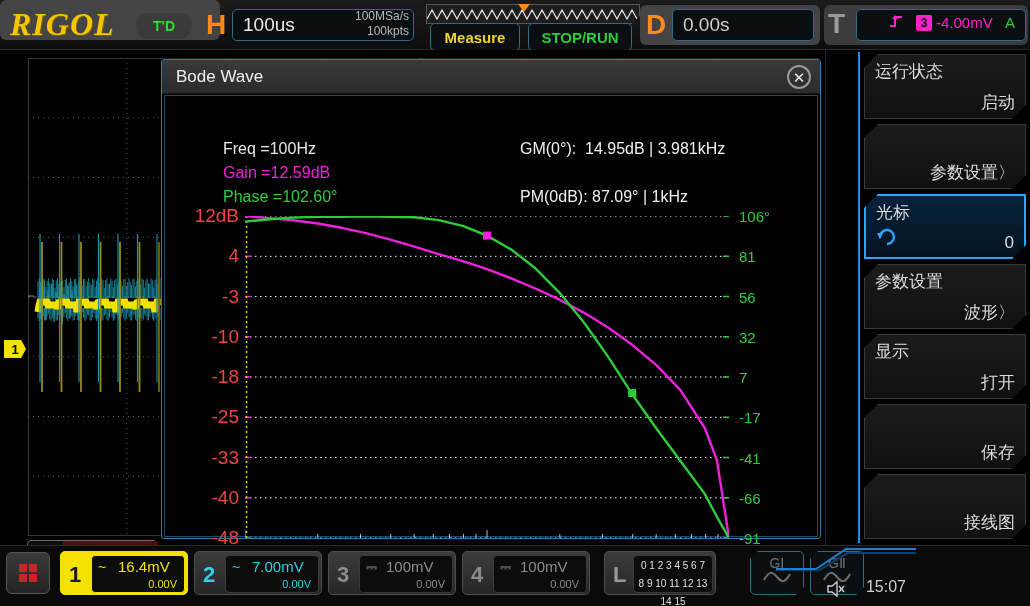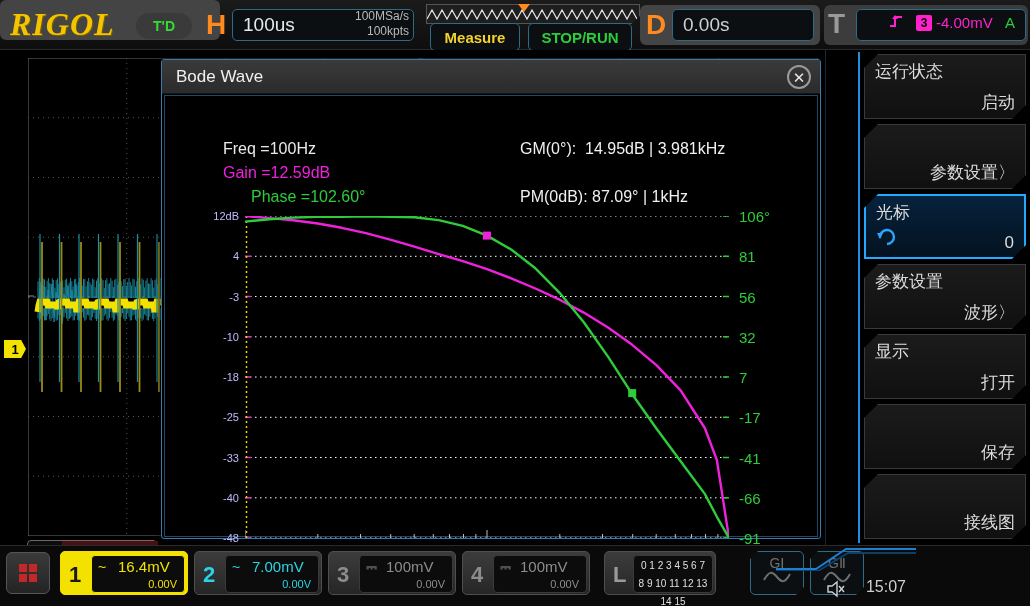"Phase =102.60°" #ro-phase { margin-left: 28px -> none }
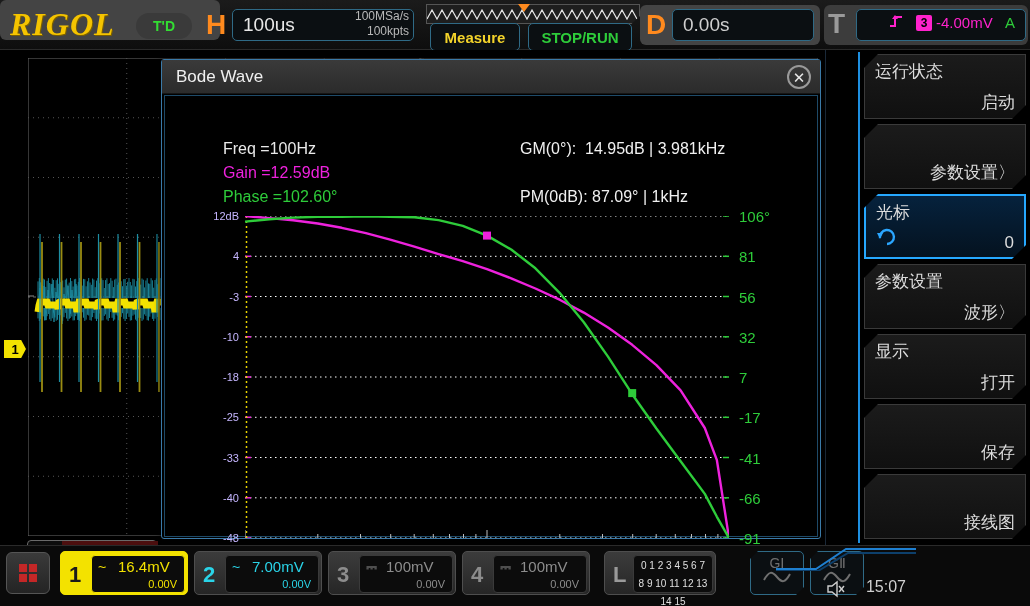"12dB" .ytick-l { color: #c4b5fd -> #ef4444; font-size: 11px -> 19px }
